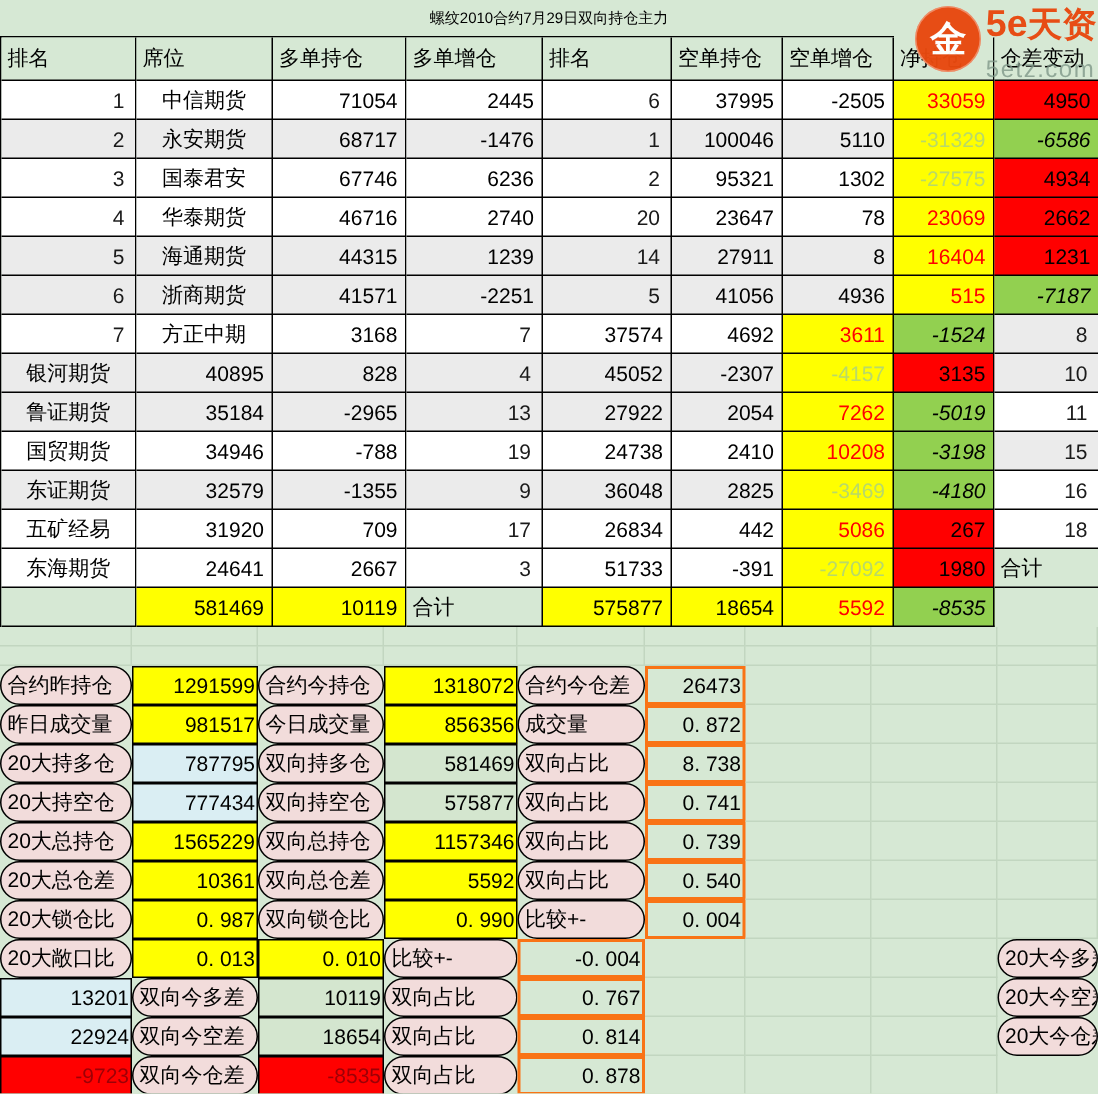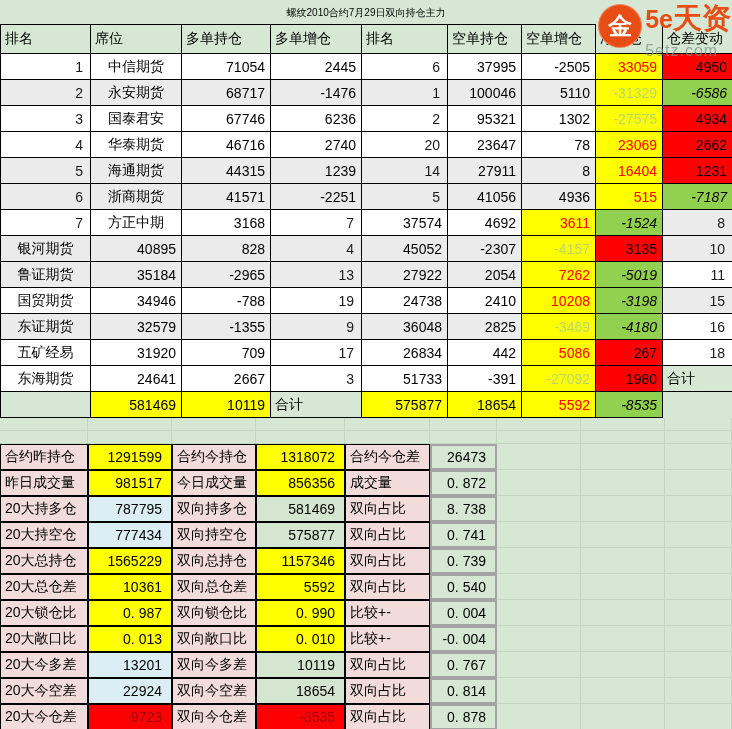"天资" .brand .cjk { font-size: 29px -> 23px }
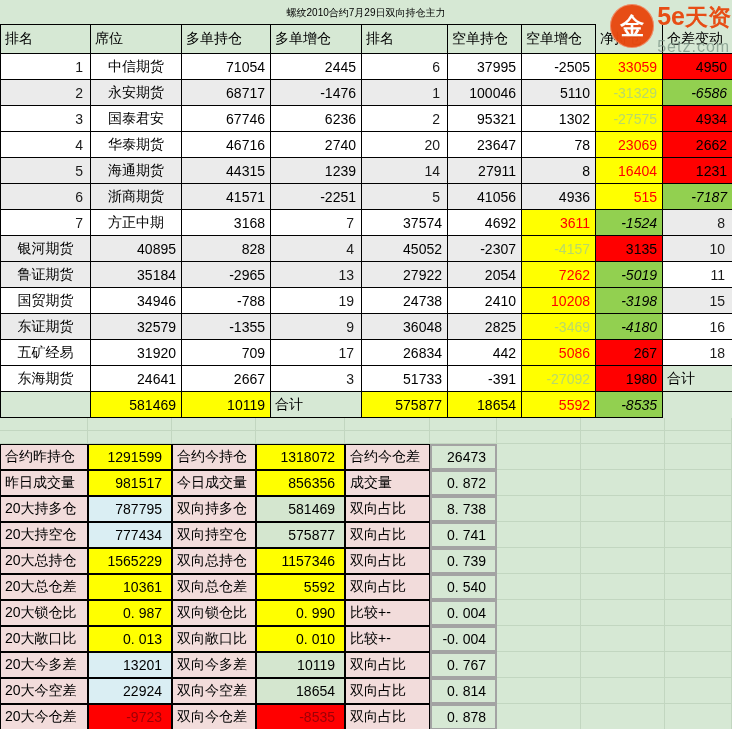"合约昨持仓" .slab { border-radius: none -> 13px }
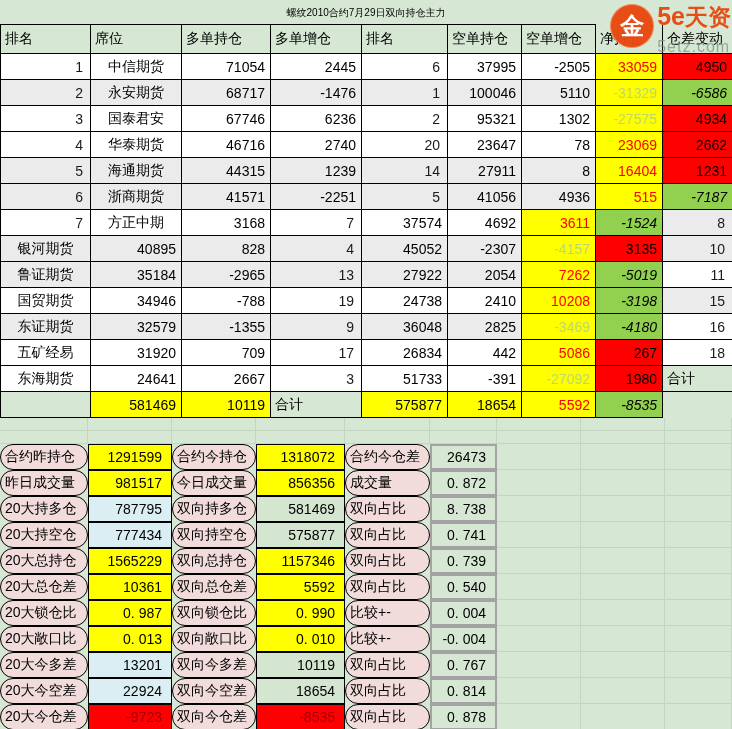"1291599" .sval { padding-right: 9px -> 1px }
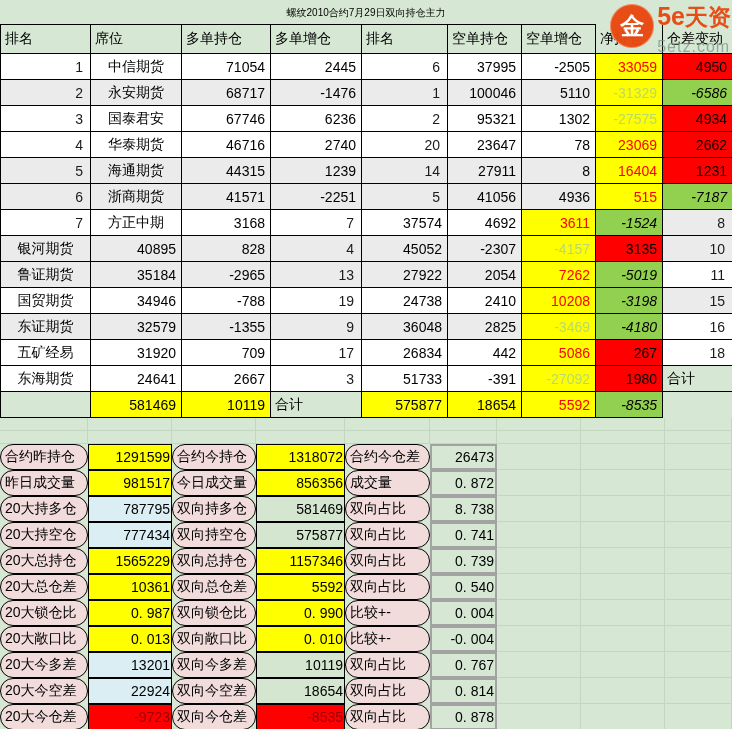"26473" .v3 { border: 2px solid #a3a3a3 -> 2px solid #f97316 }
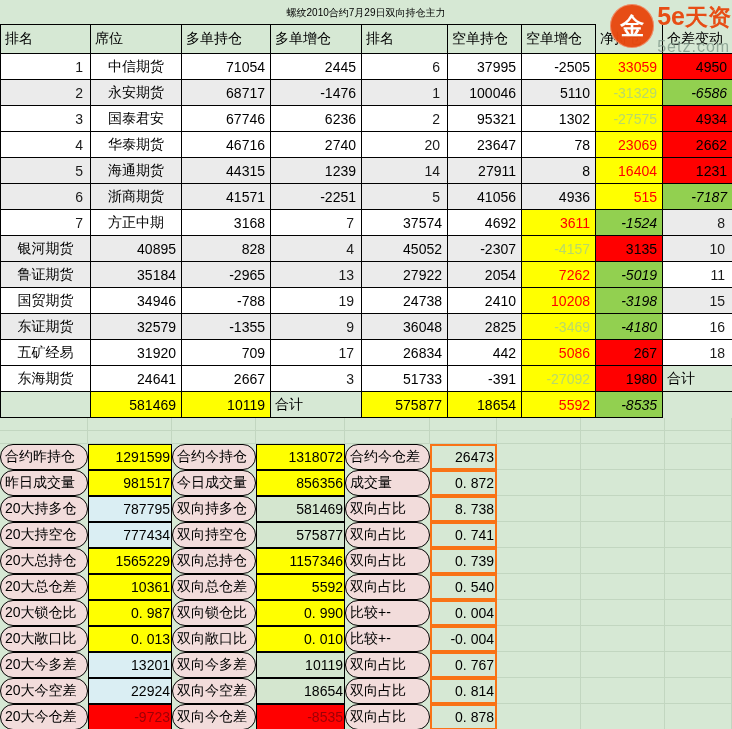"双向敞口比" div.scell { html: <div>双向敞口比</div> -> none }
